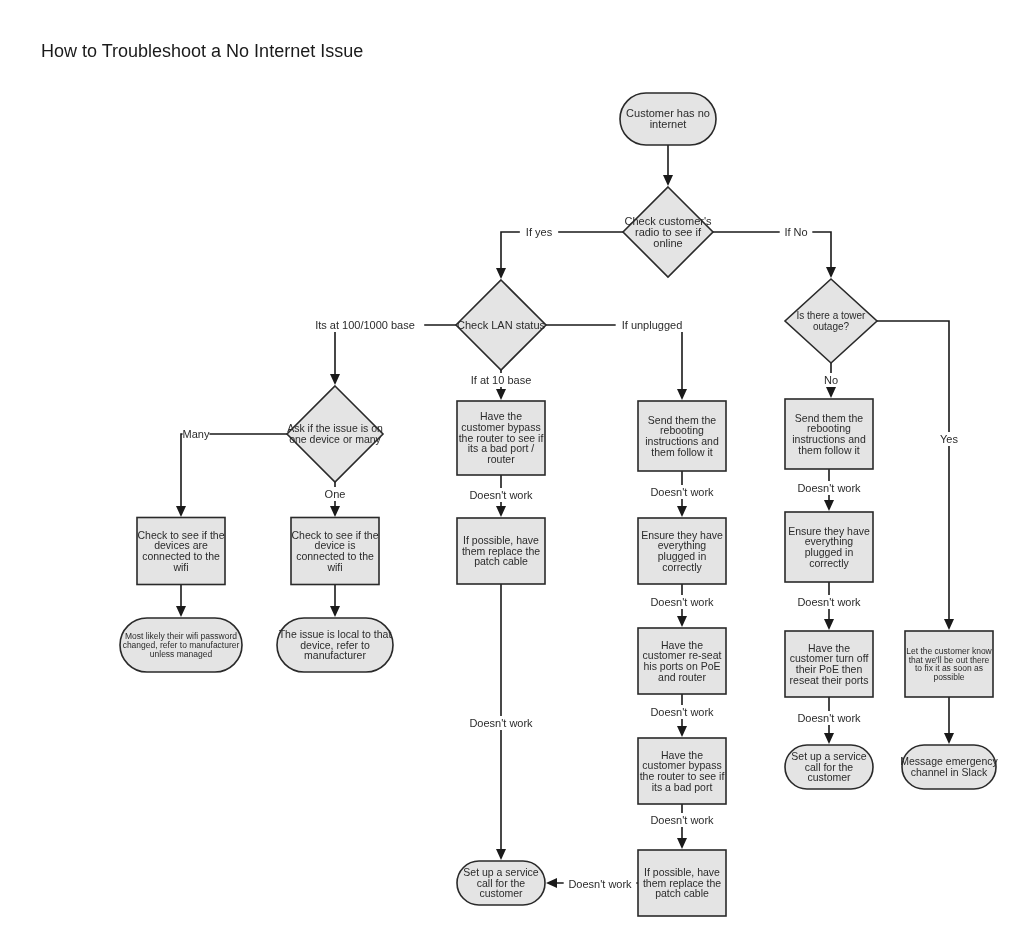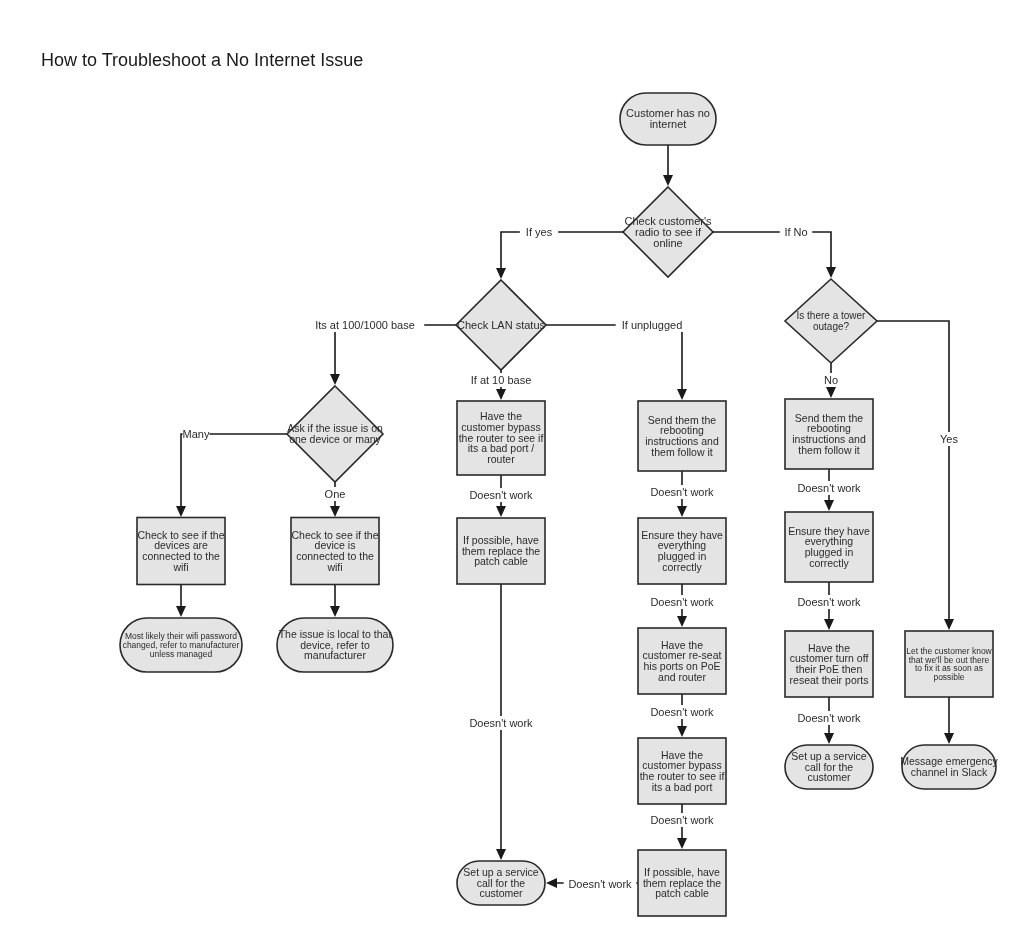"How to Troubleshoot a No" .title { top: 50px -> 41px }
